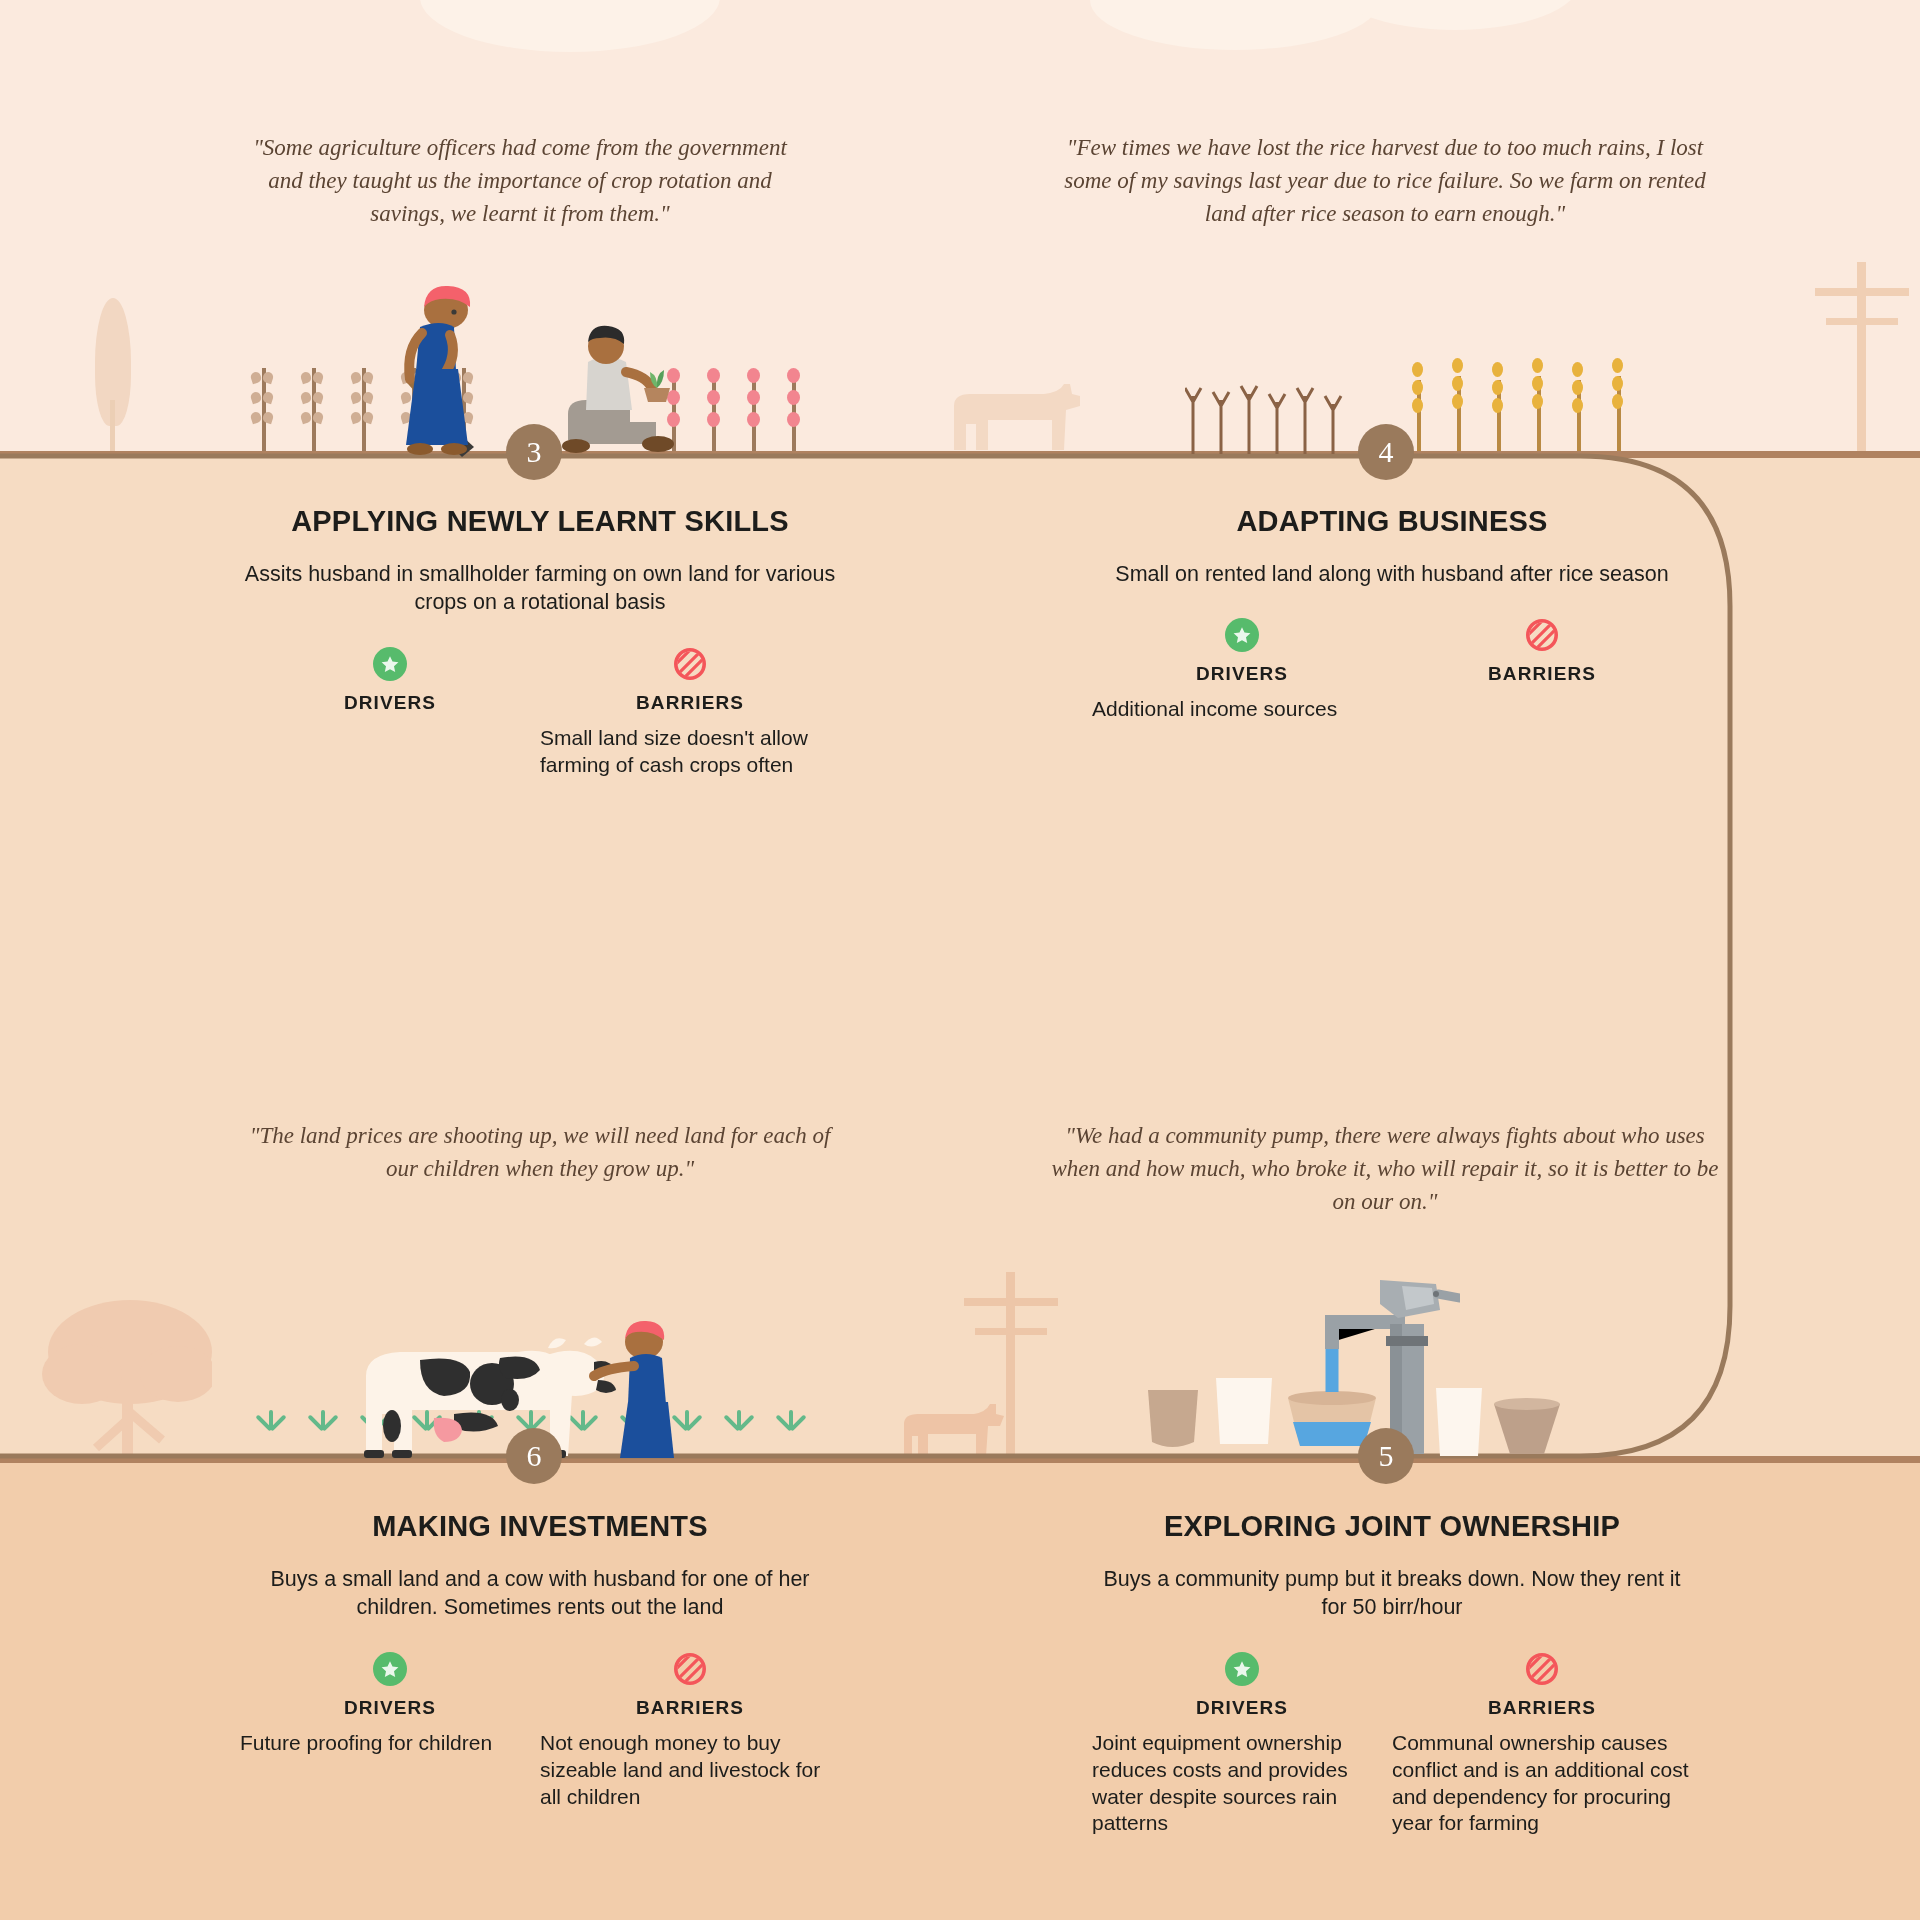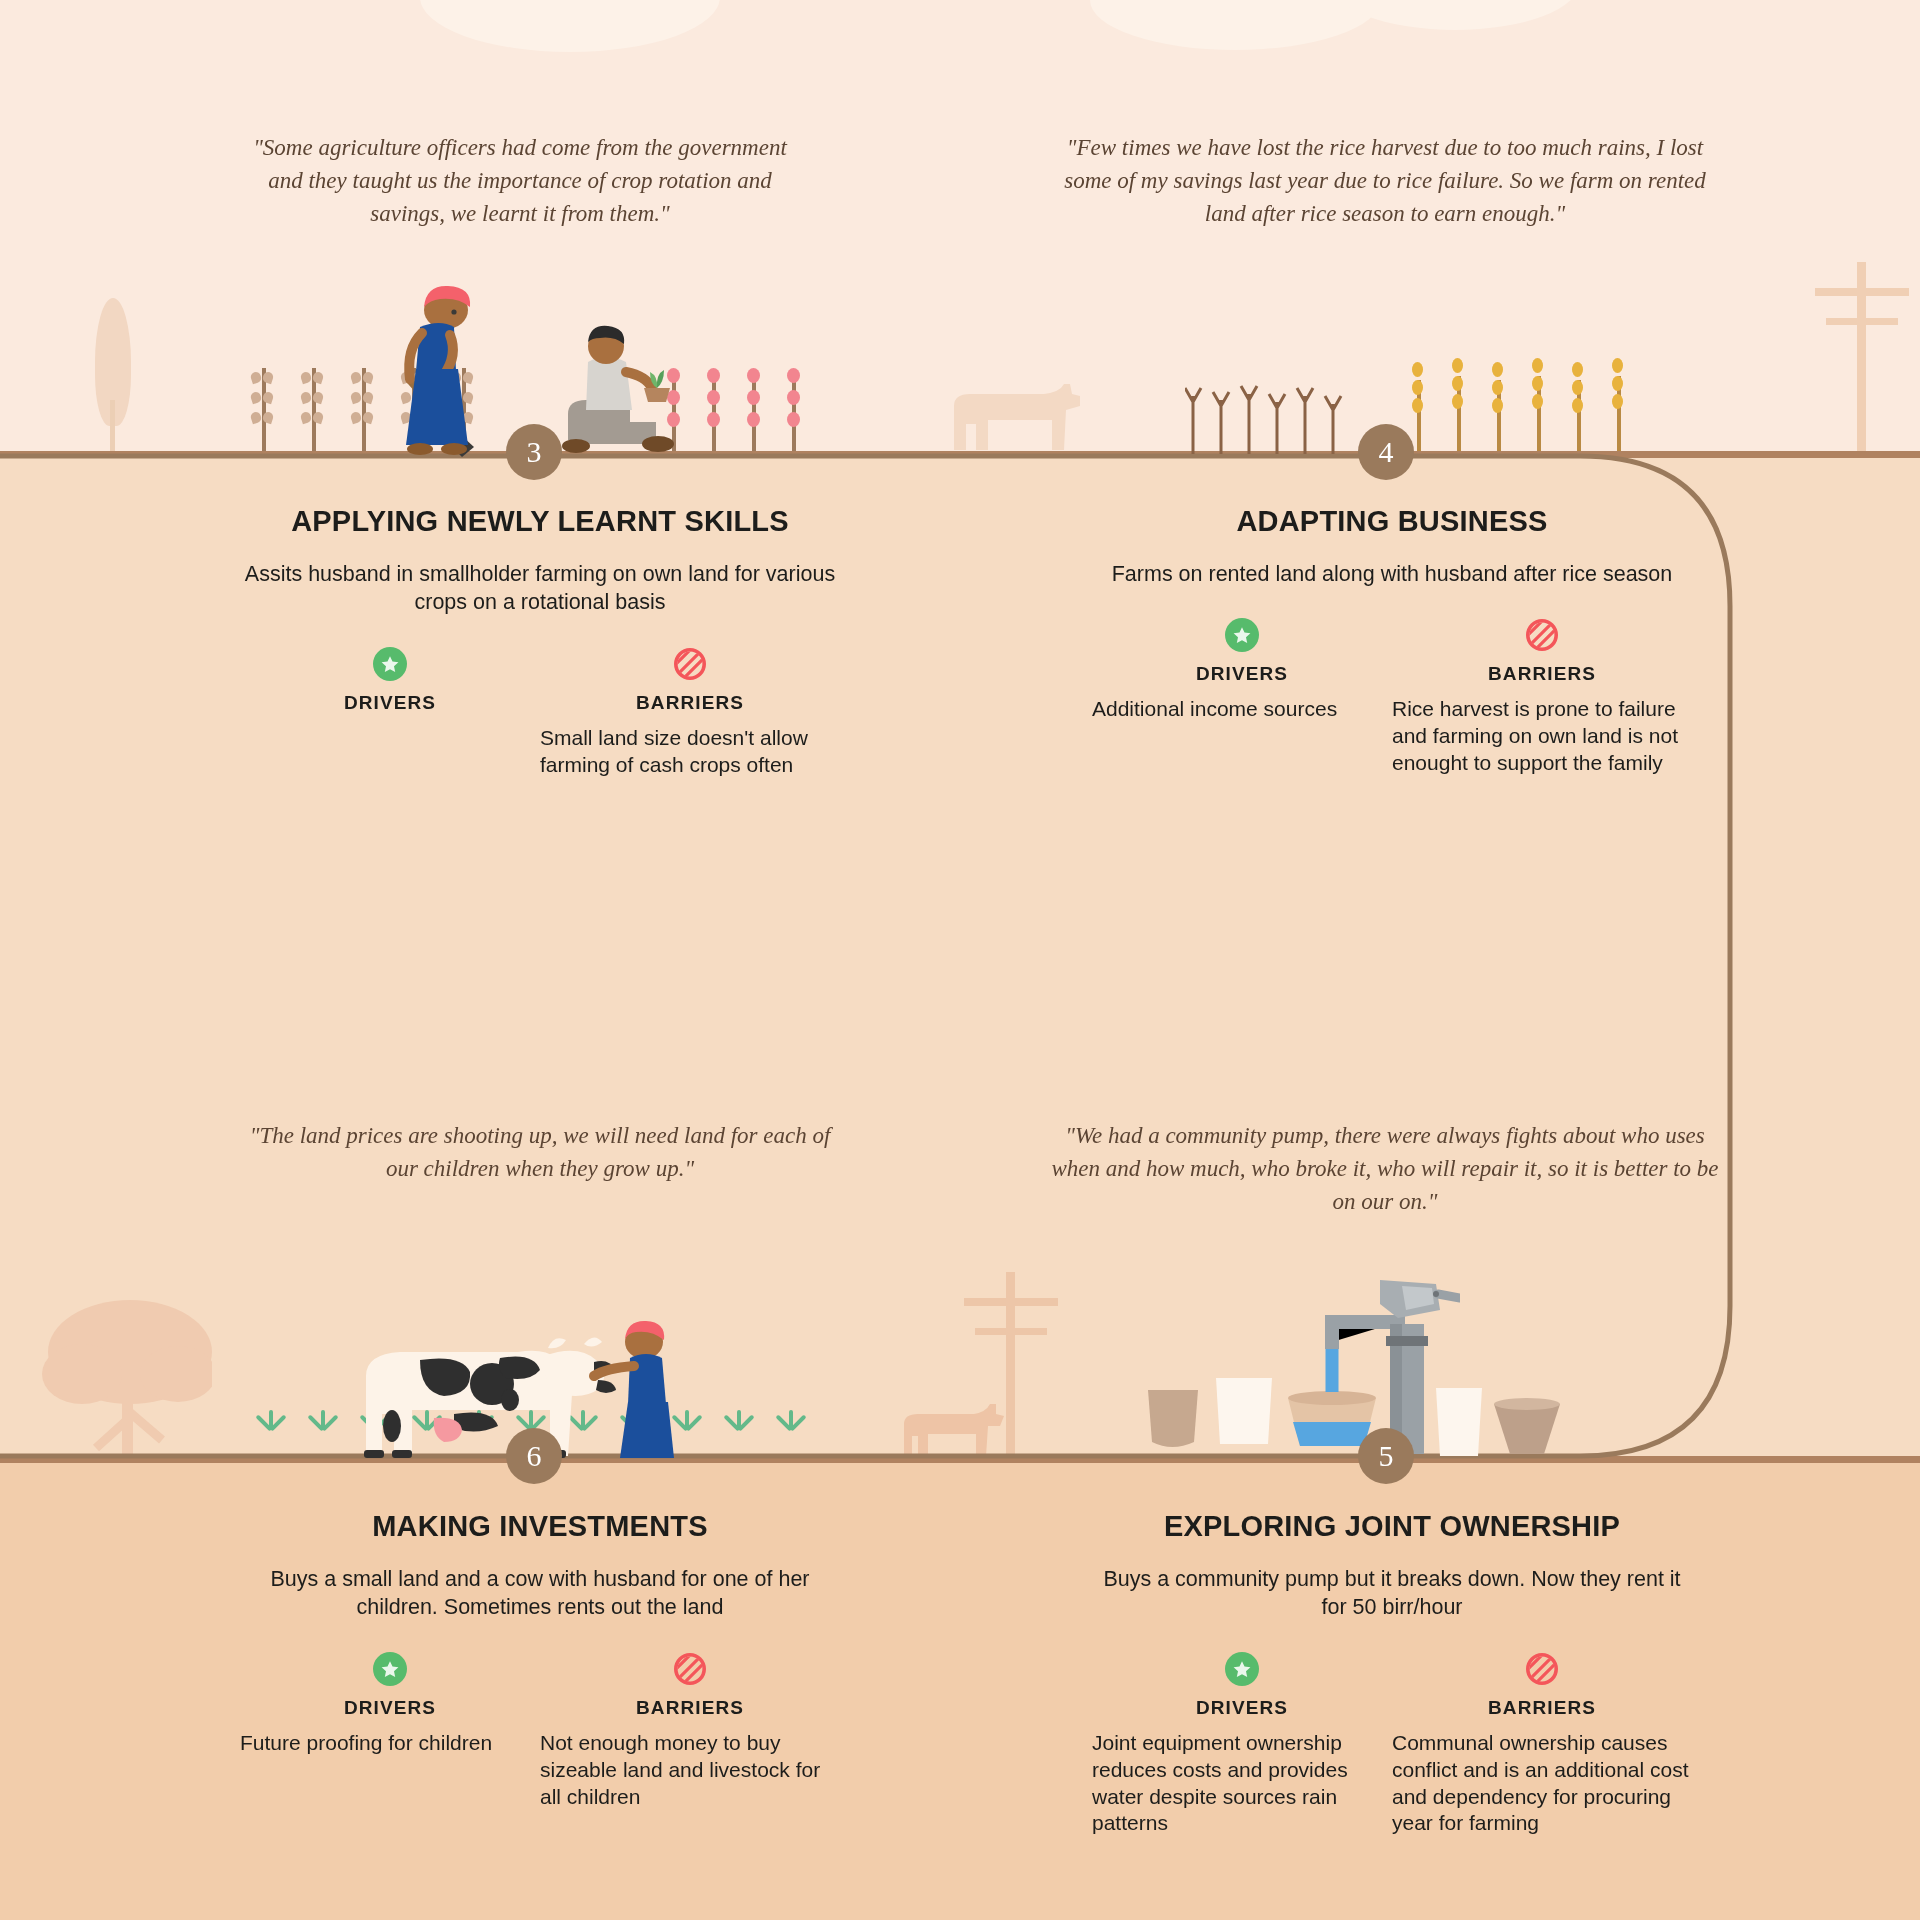"Farms on rented land along" div.panel-desc { text: Farms -> Small }
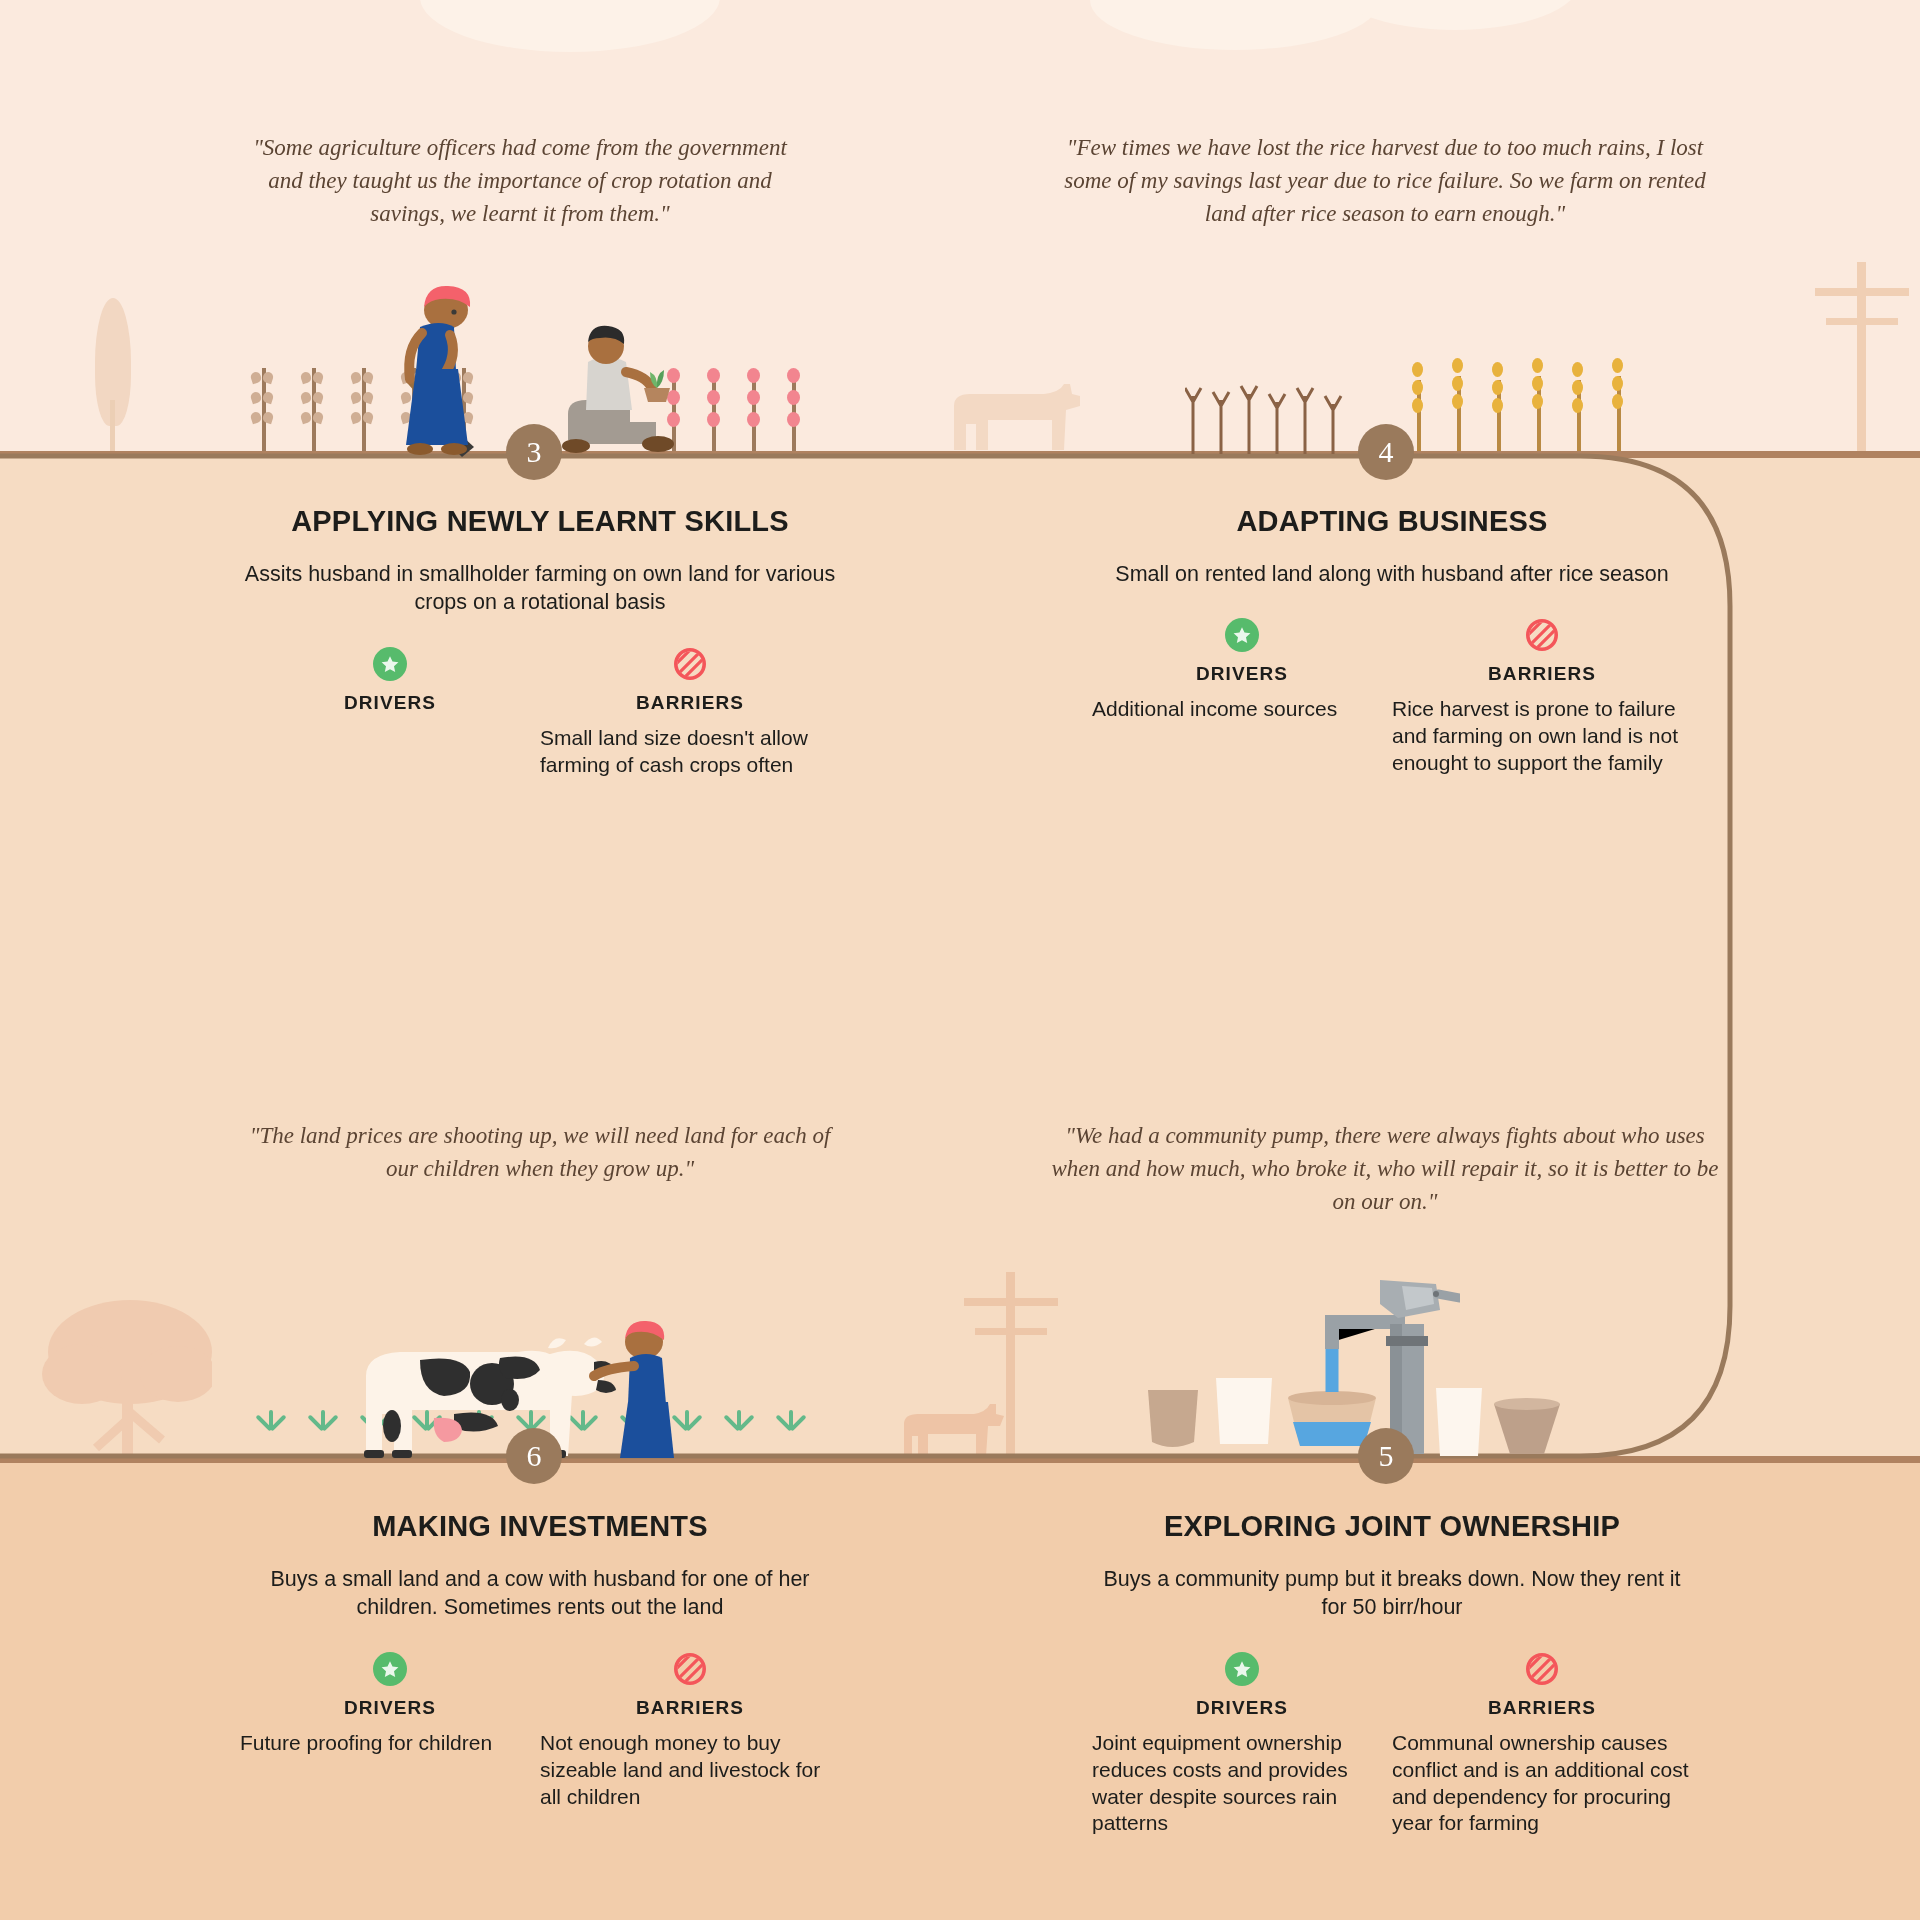"Rice harvest is prone to" div.db-text { html: <div>Rice harvest is prone to failure and farming on own land is not enought to support the family</div> -> none }
